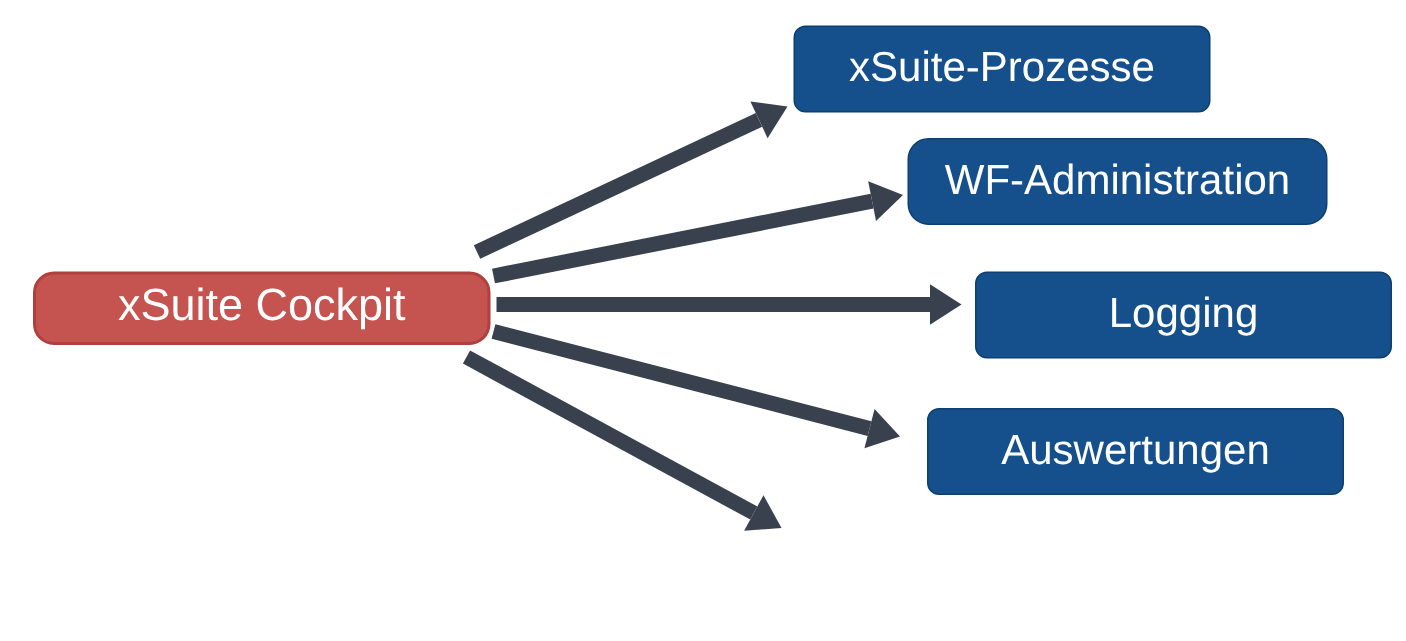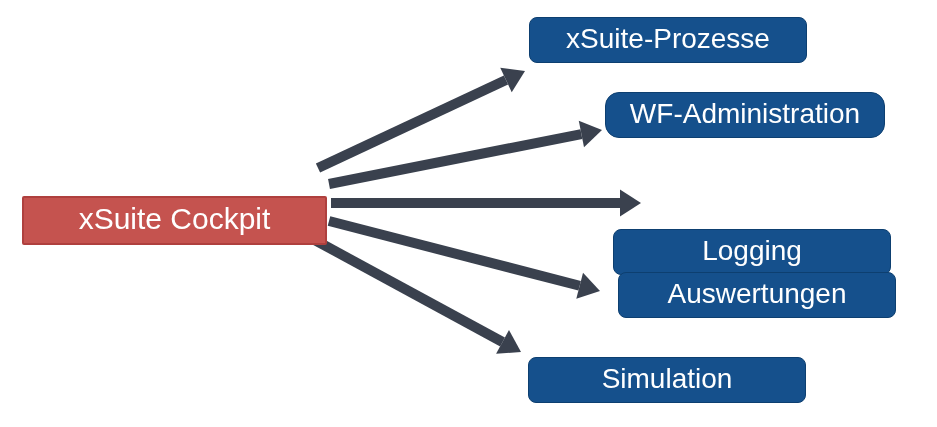"xSuite-Prozesse" .node-target { height: 46px -> 58px }
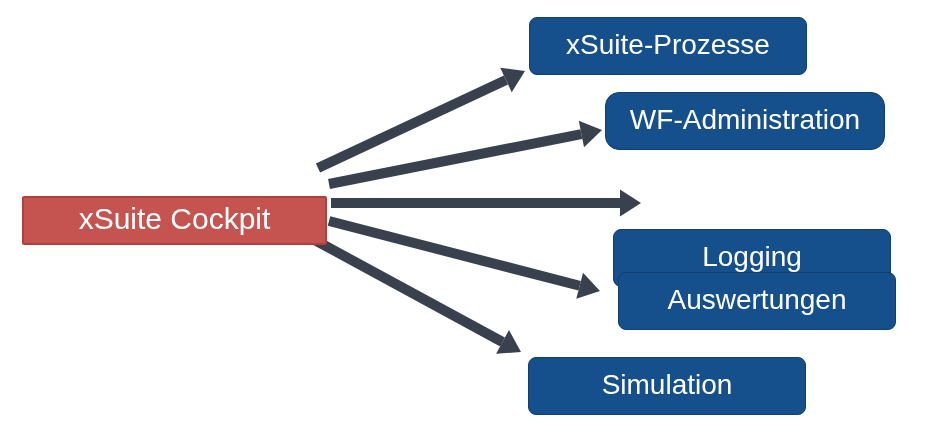"xSuite Cockpit" .node-root { border-radius: 2px -> 14px; top: 196px -> 181px }
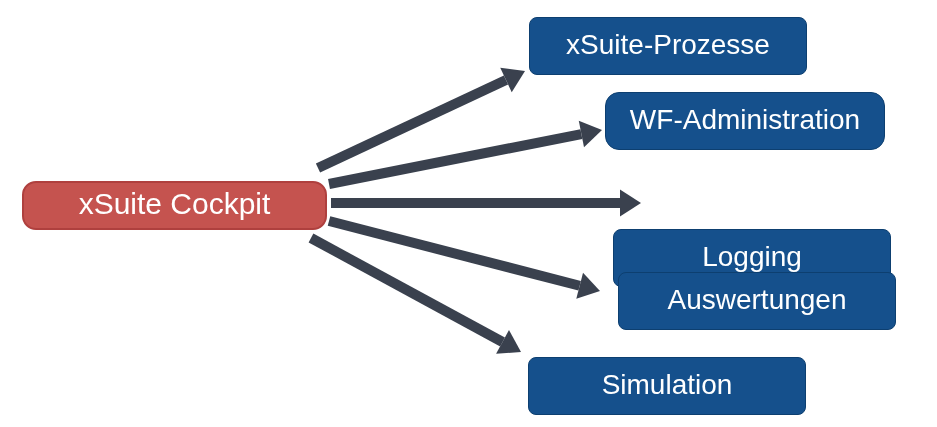"Logging" .t2 { left: 613px -> 650px; margin-top: 48px -> none }
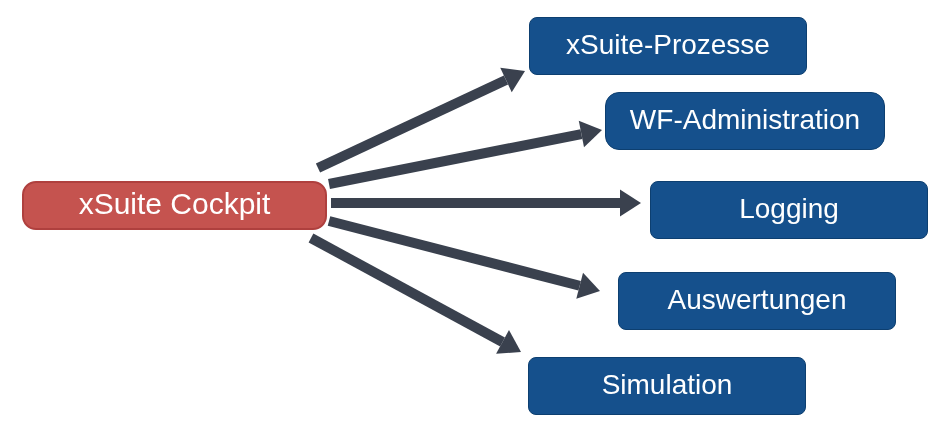"Simulation" div.node { html: <div> <span>Simulation</span> </div> -> none }
